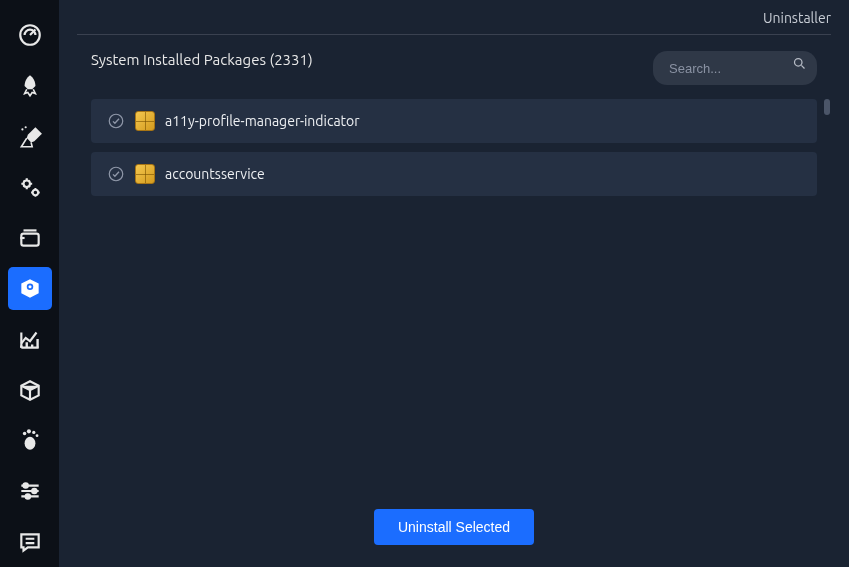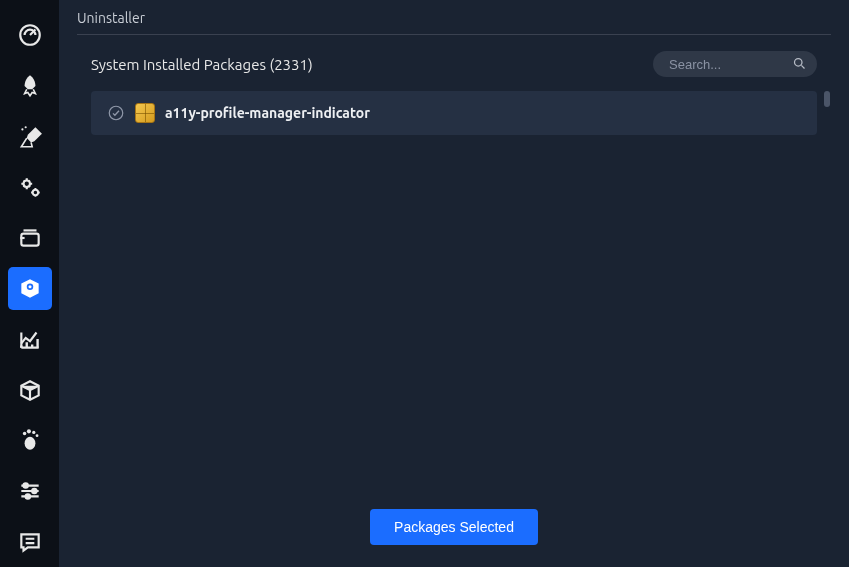"Uninstaller" .title-bar { text-align: left -> right }
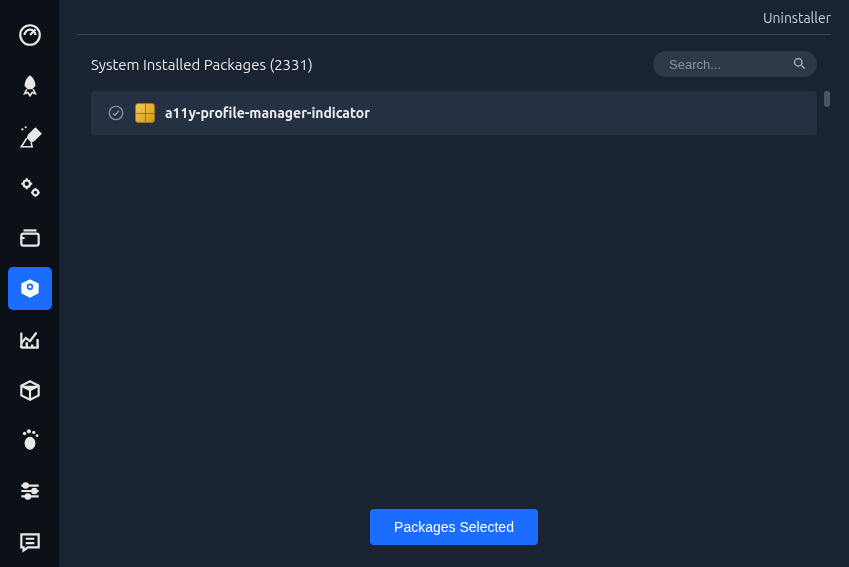"System Installed Packages (2331)" .header-row { align-items: center -> none }
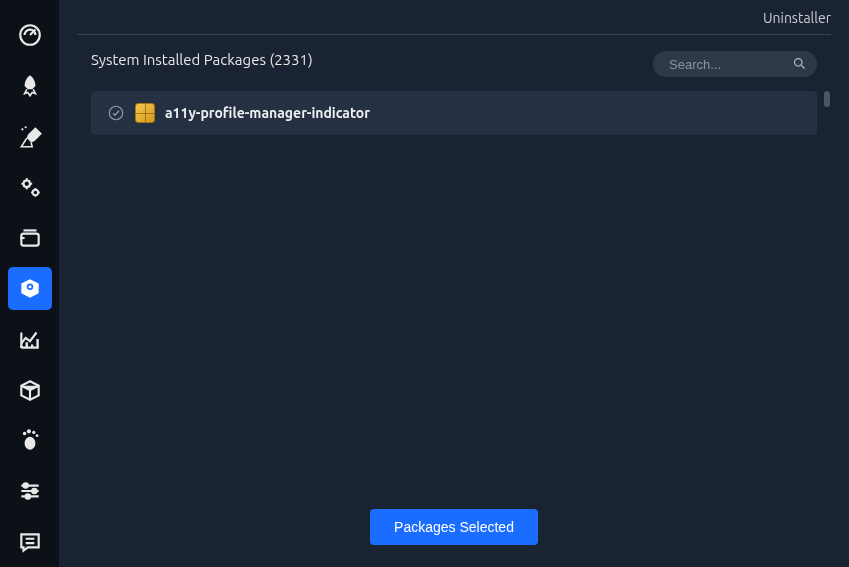"Search..." .search-input { height: 26px -> 34px }
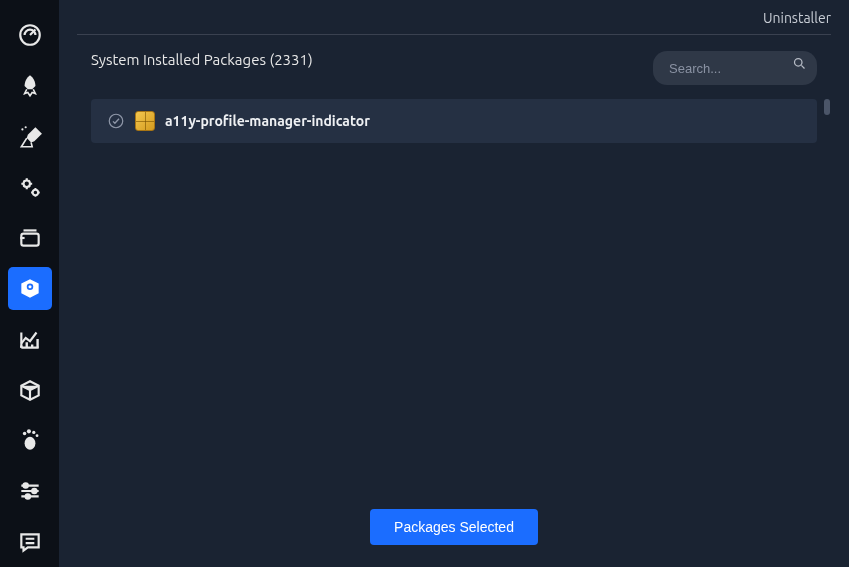"a11y-profile-manager-indicator" .list { font-weight: bold -> none }
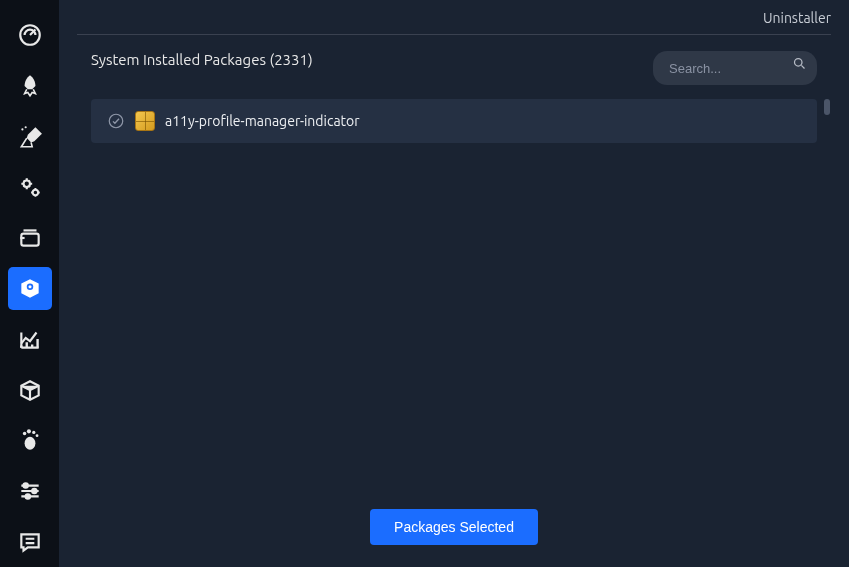"accountsservice" div.row { html: none -> <div> <svg> <circle></circle> <path></path> </svg> <div> <div></div> </div> <div>accountsservice</div> </div> }
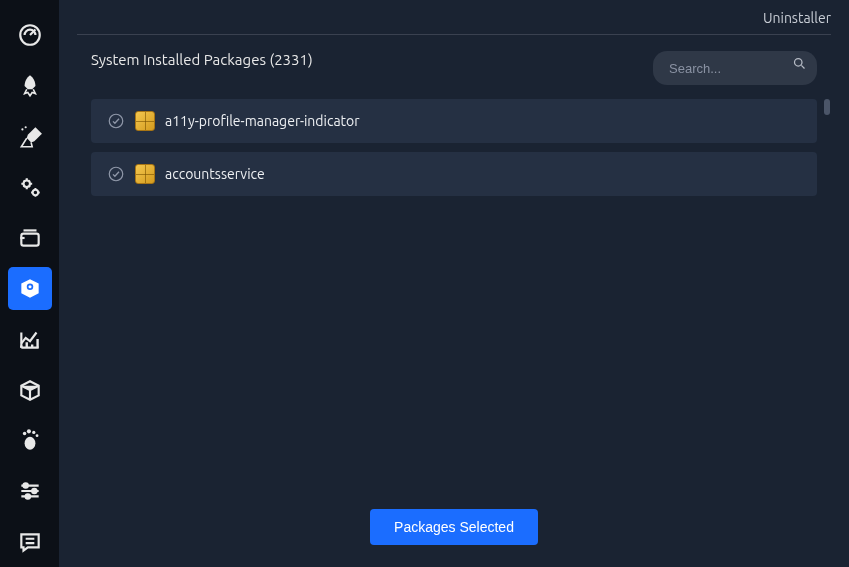"Packages Selected" button.uninstall-btn { text: Packages -> Uninstall }
